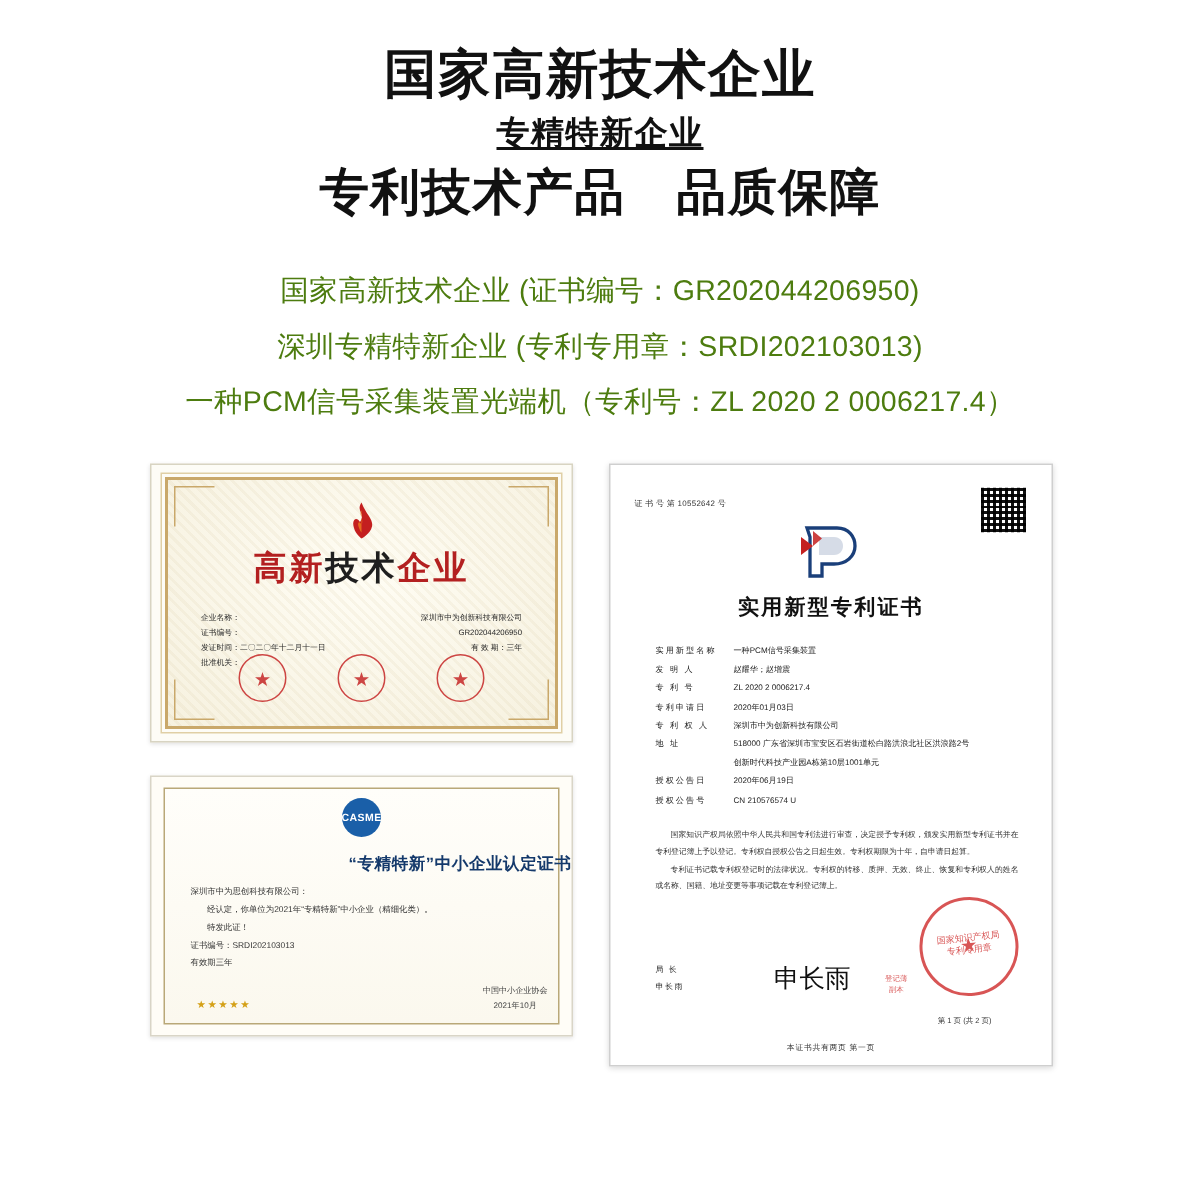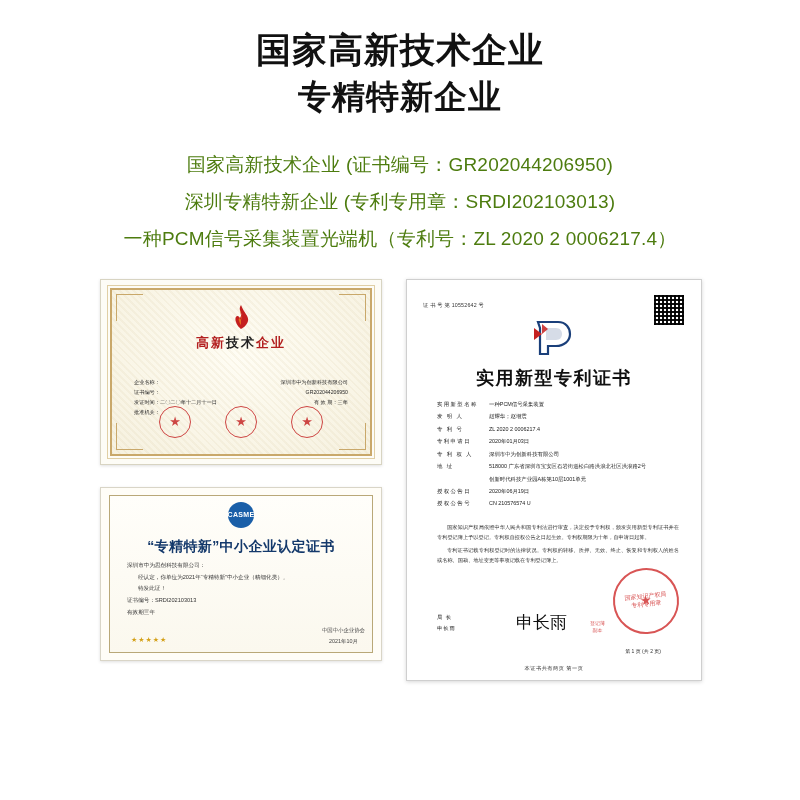"专精特新企业" .headline.h2 { font-size: 33px -> 22px; text-decoration: none -> underline }
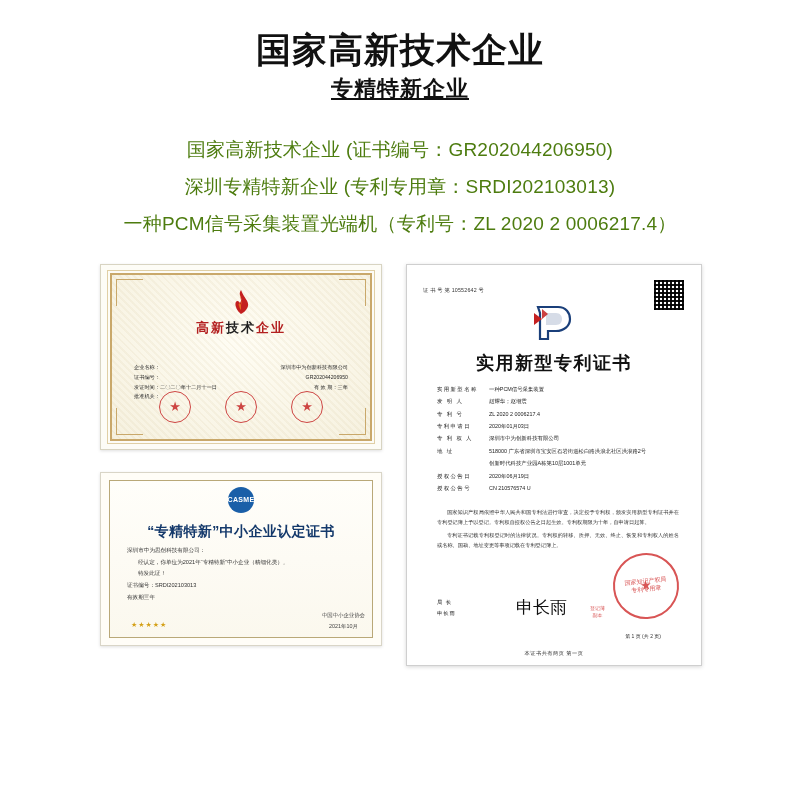"专利技术产品 品质保障" div.headline { html: none -> <div>专利技术产品 品质保障</div> }
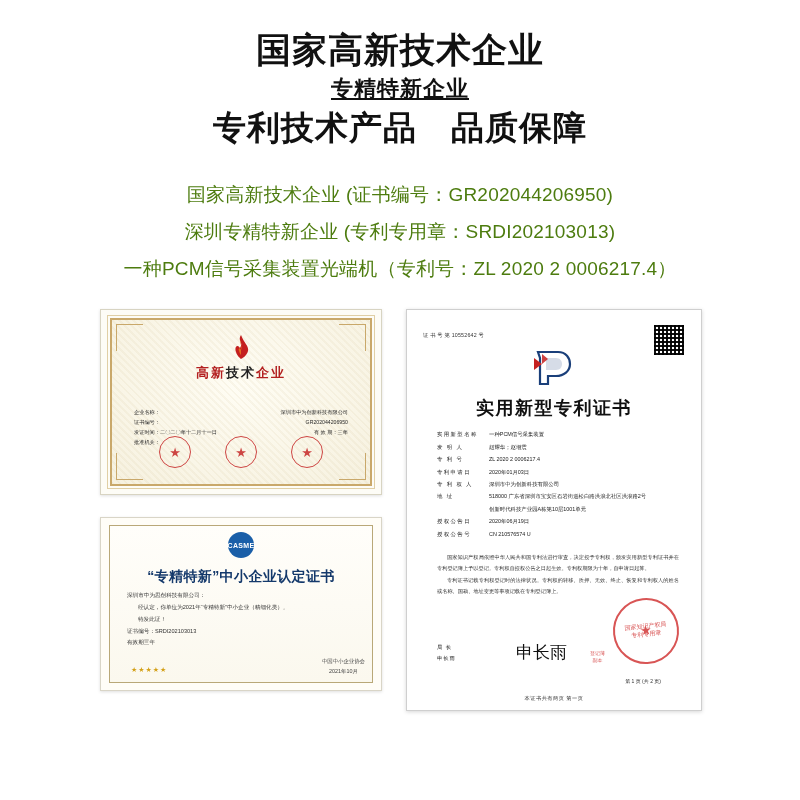"高新技术企业" .c1-title { font-size: 13px -> 22px }
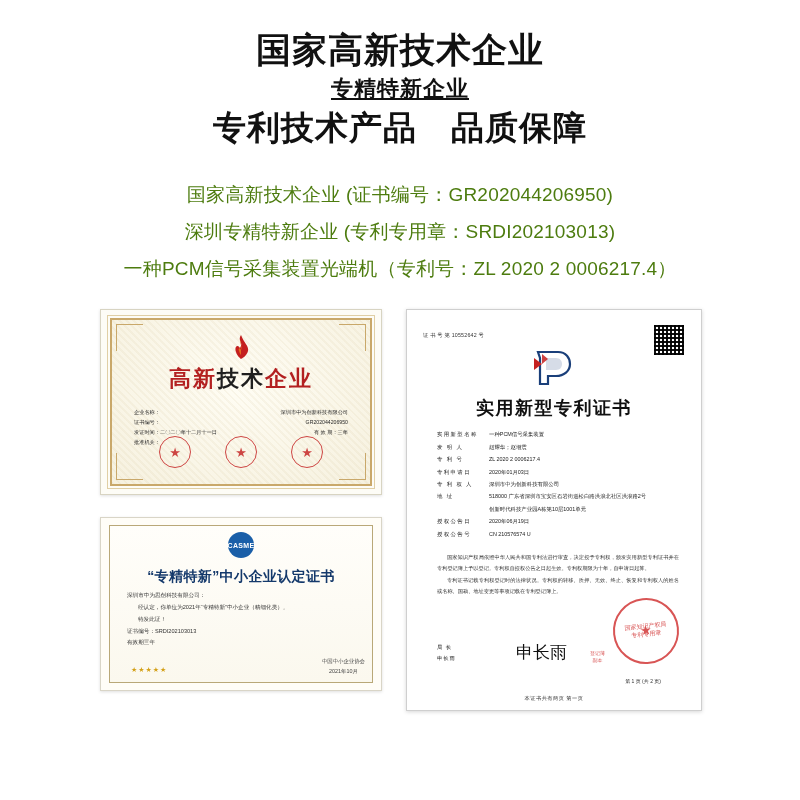"实用新型专利证书" .c3-title { font-size: 18px -> 14px }
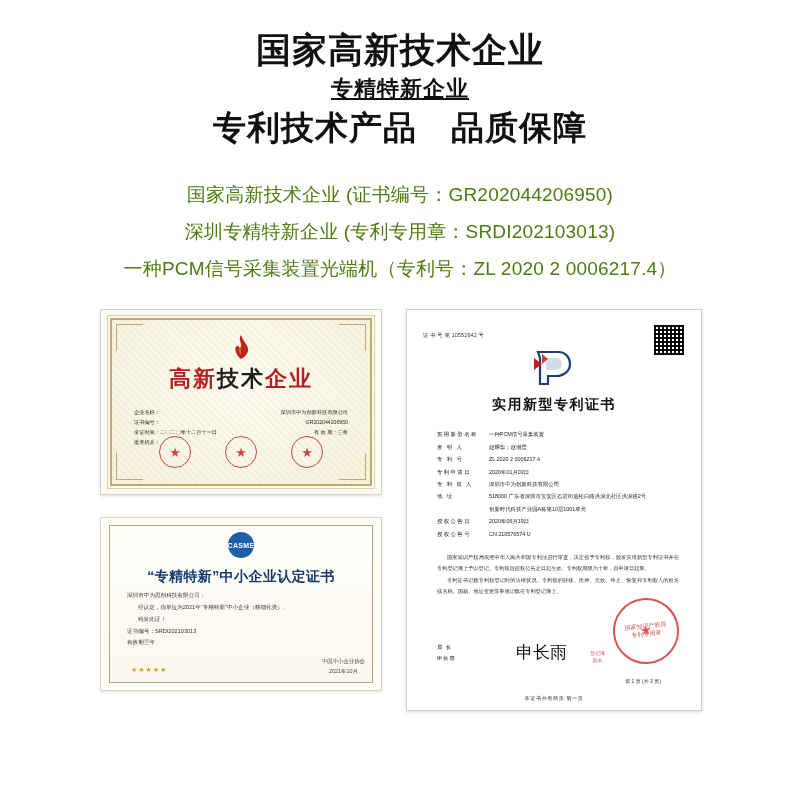"“专精特新”中小企业认定证书" .c2-title { font-size: 14px -> 11px; text-align: center -> right }
